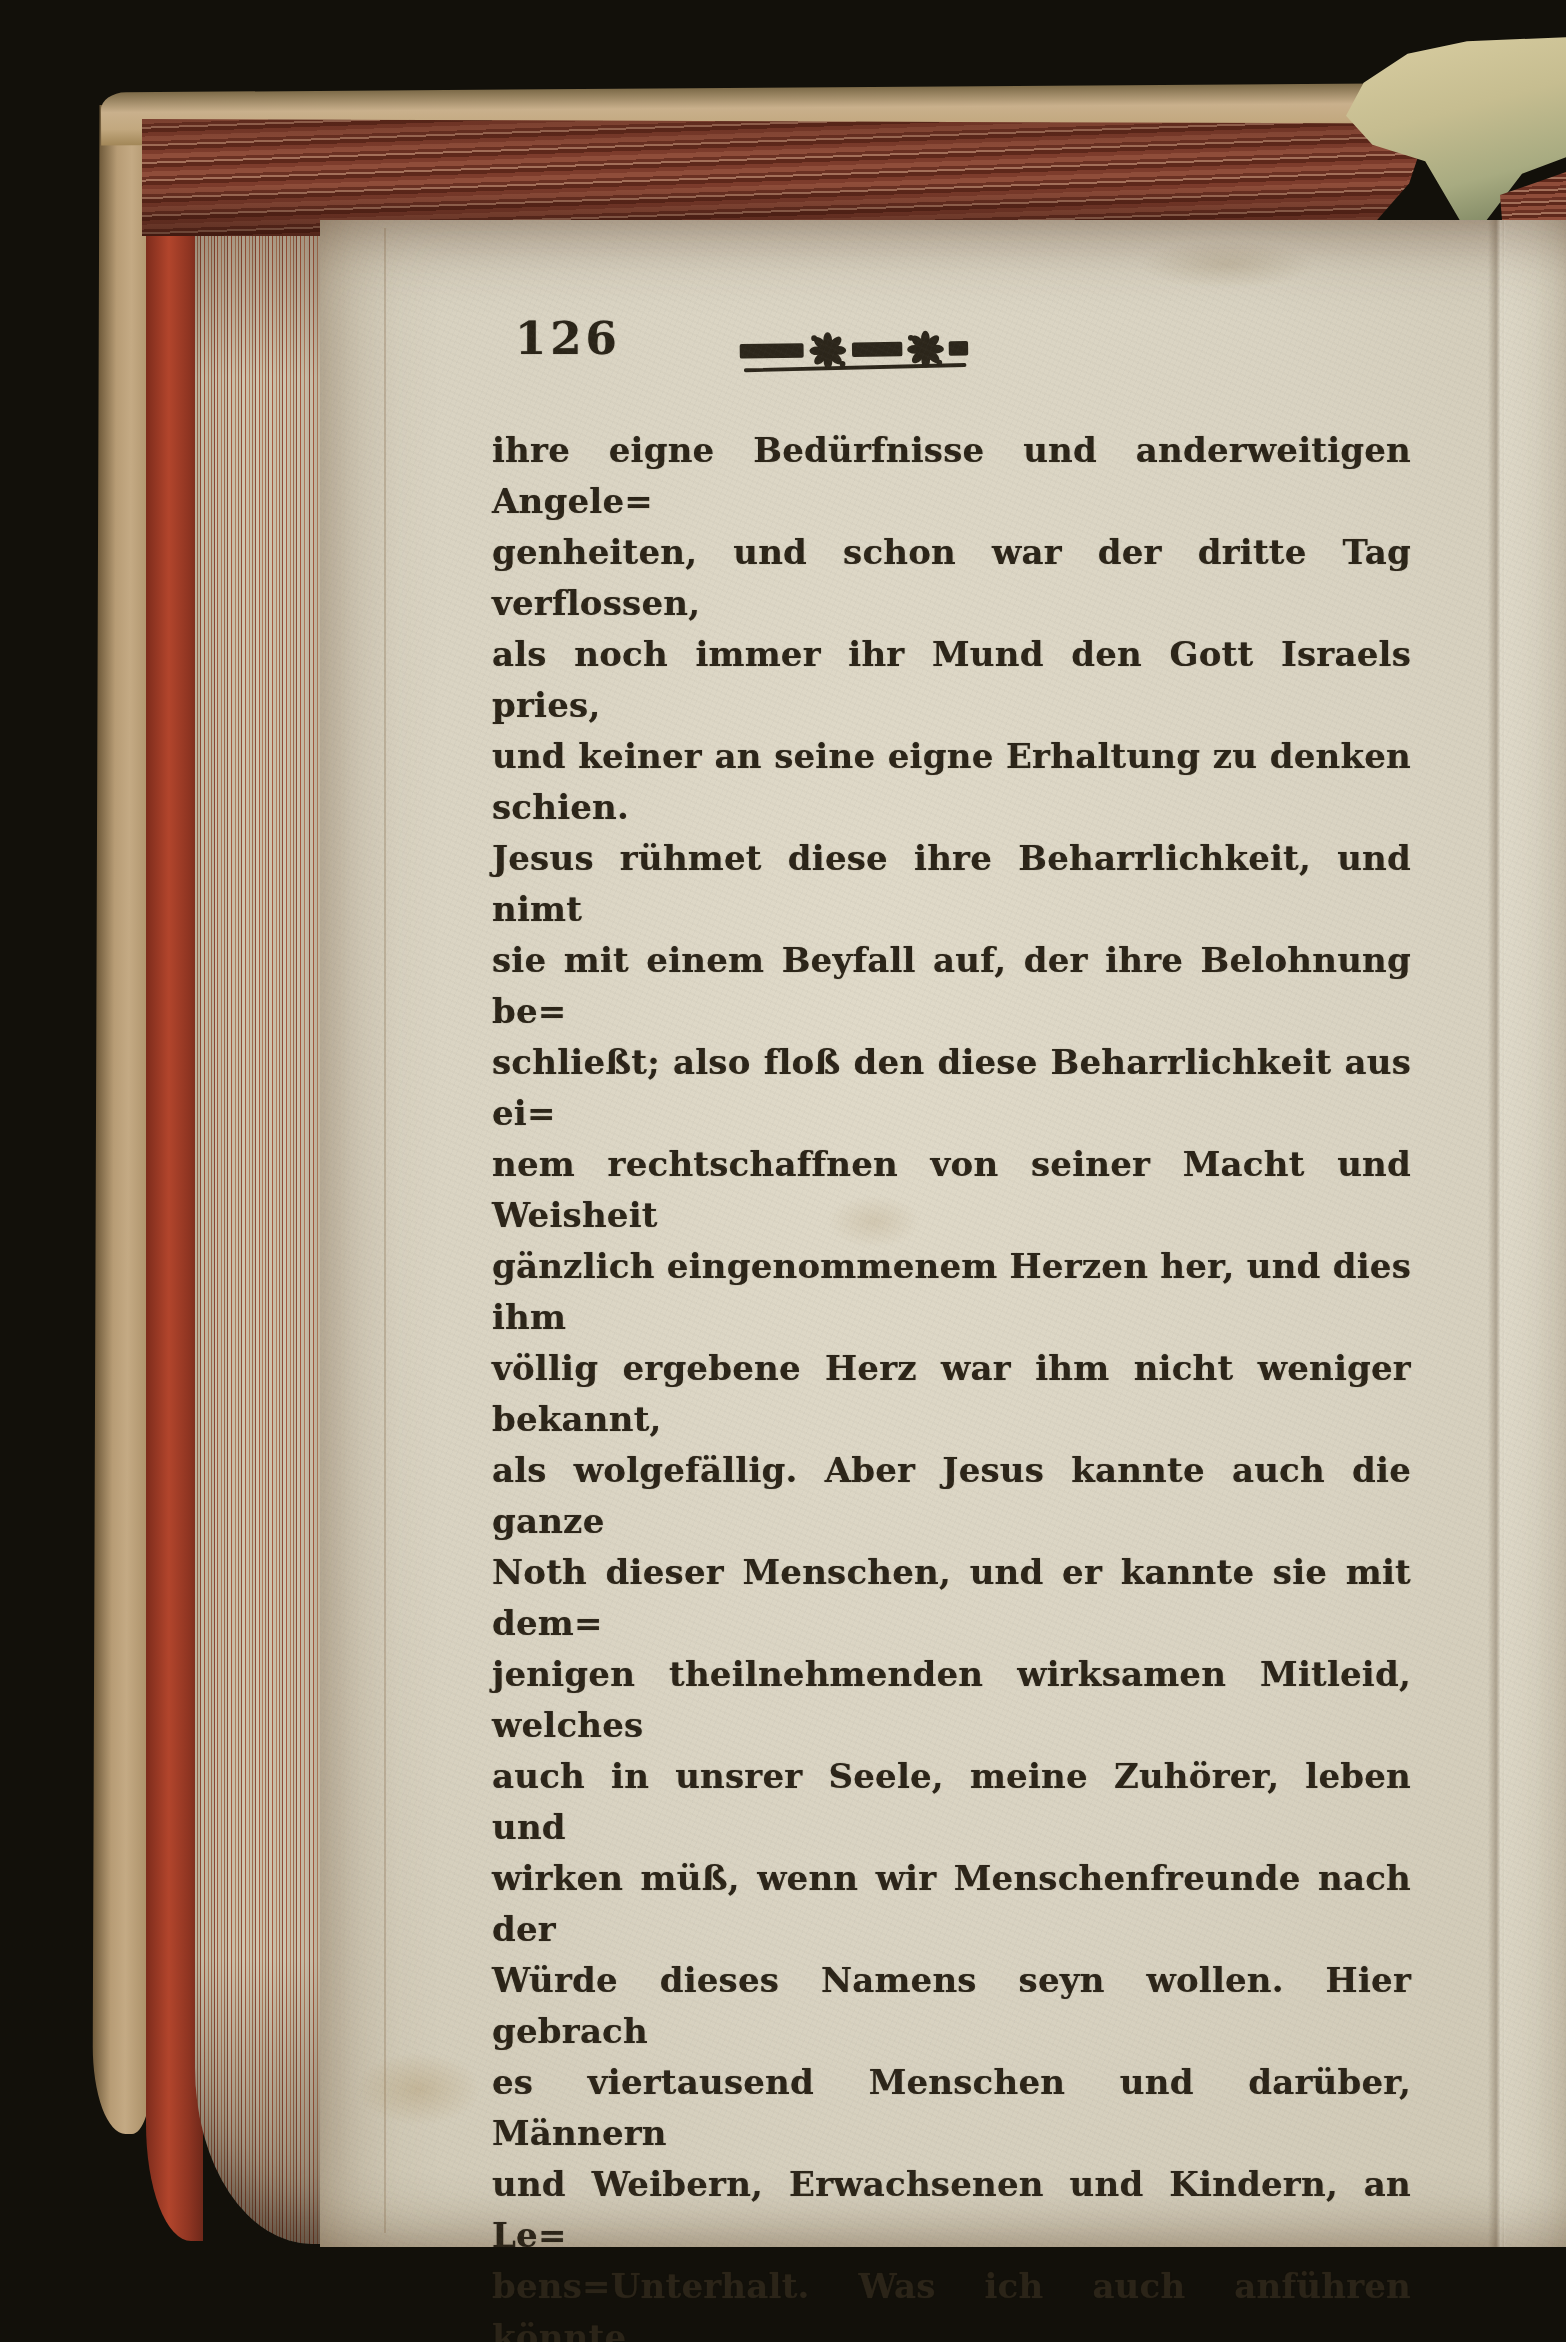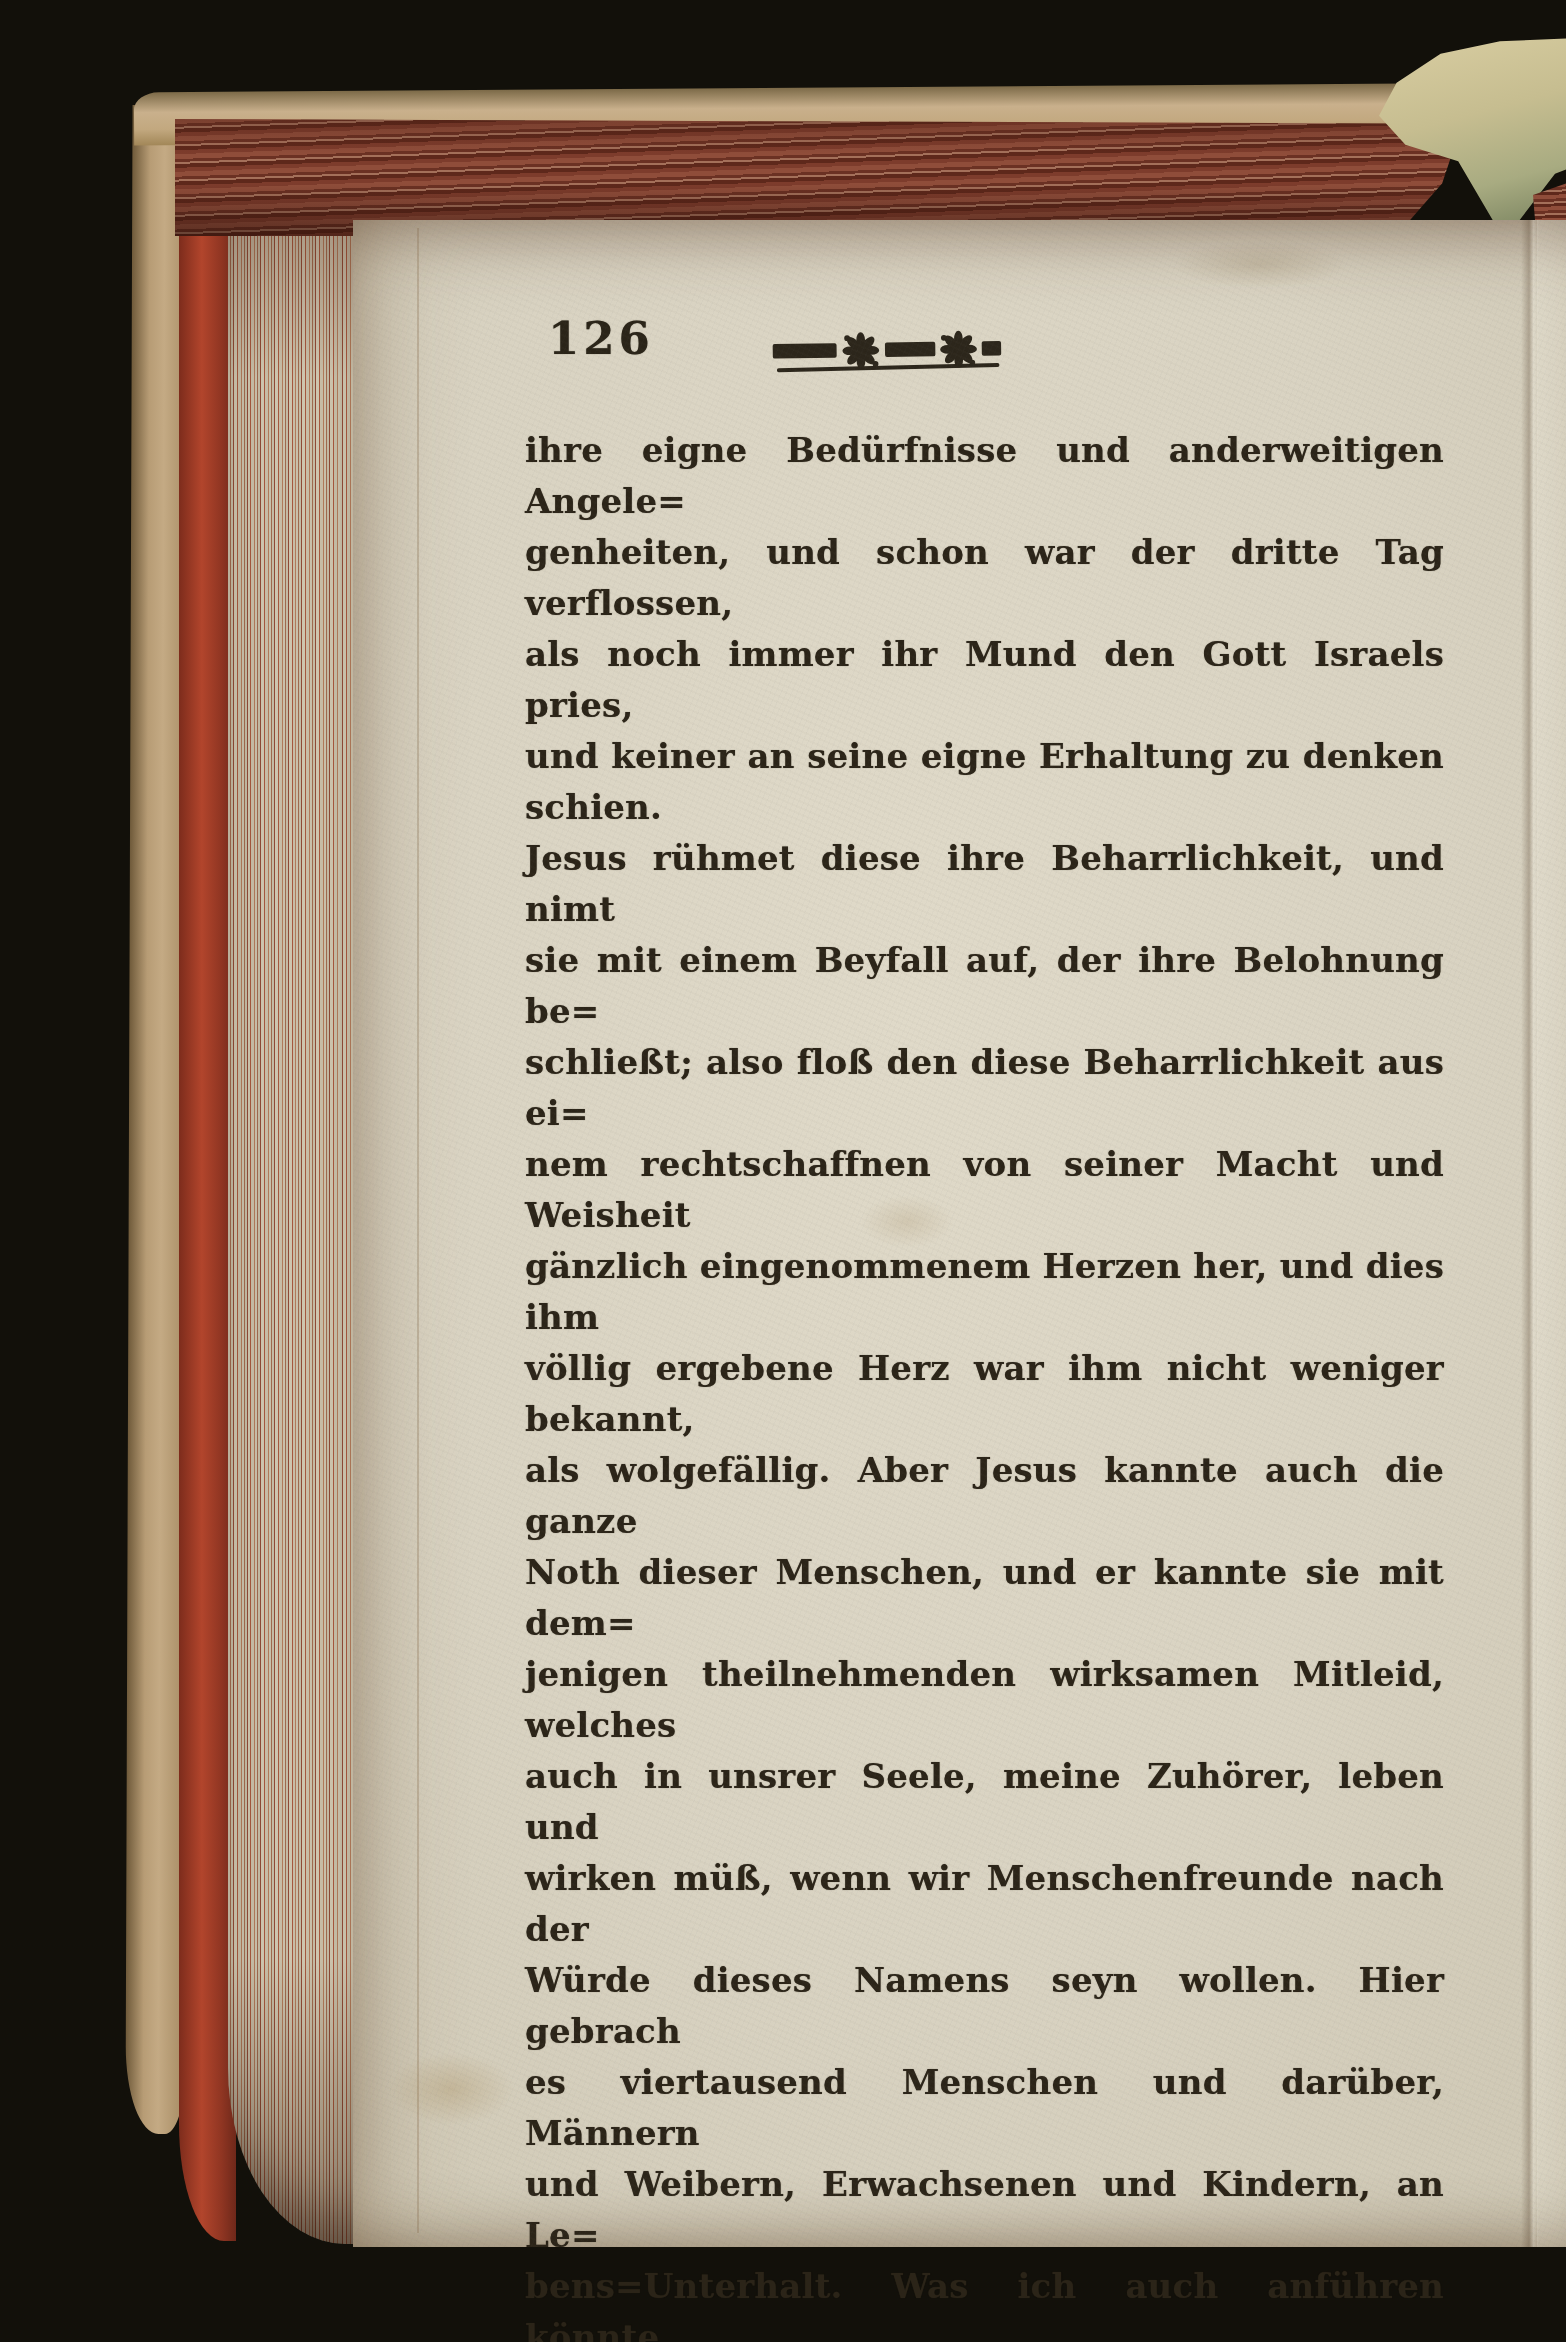"bens=Unterhalt. Was ich auch anführen" .scene { margin-left: 33px -> none }
